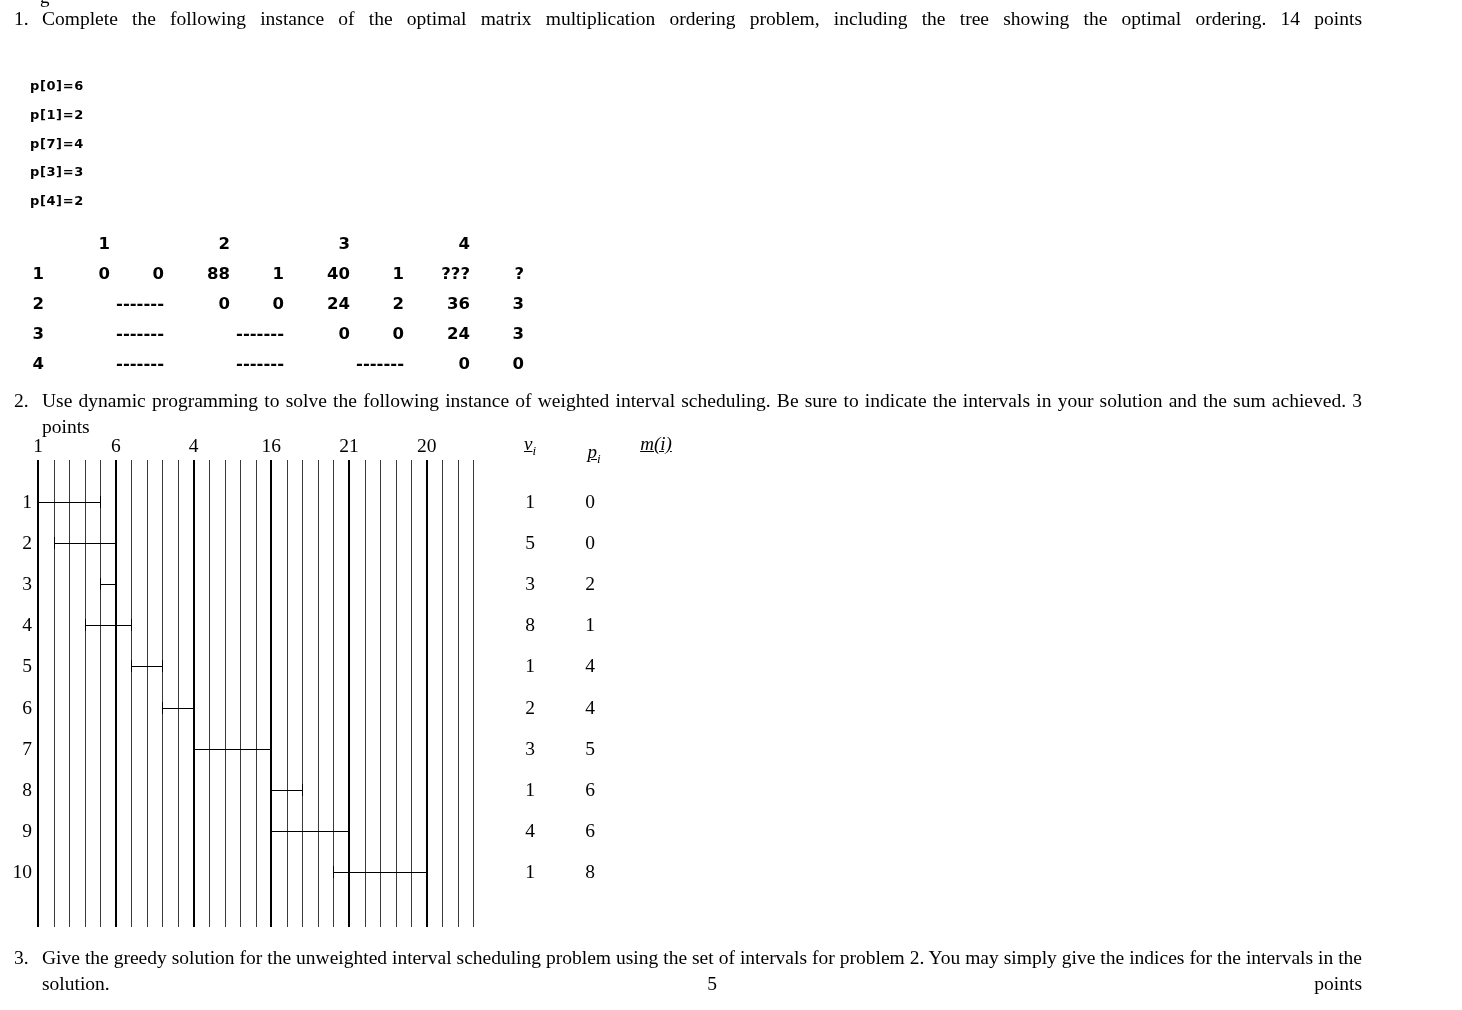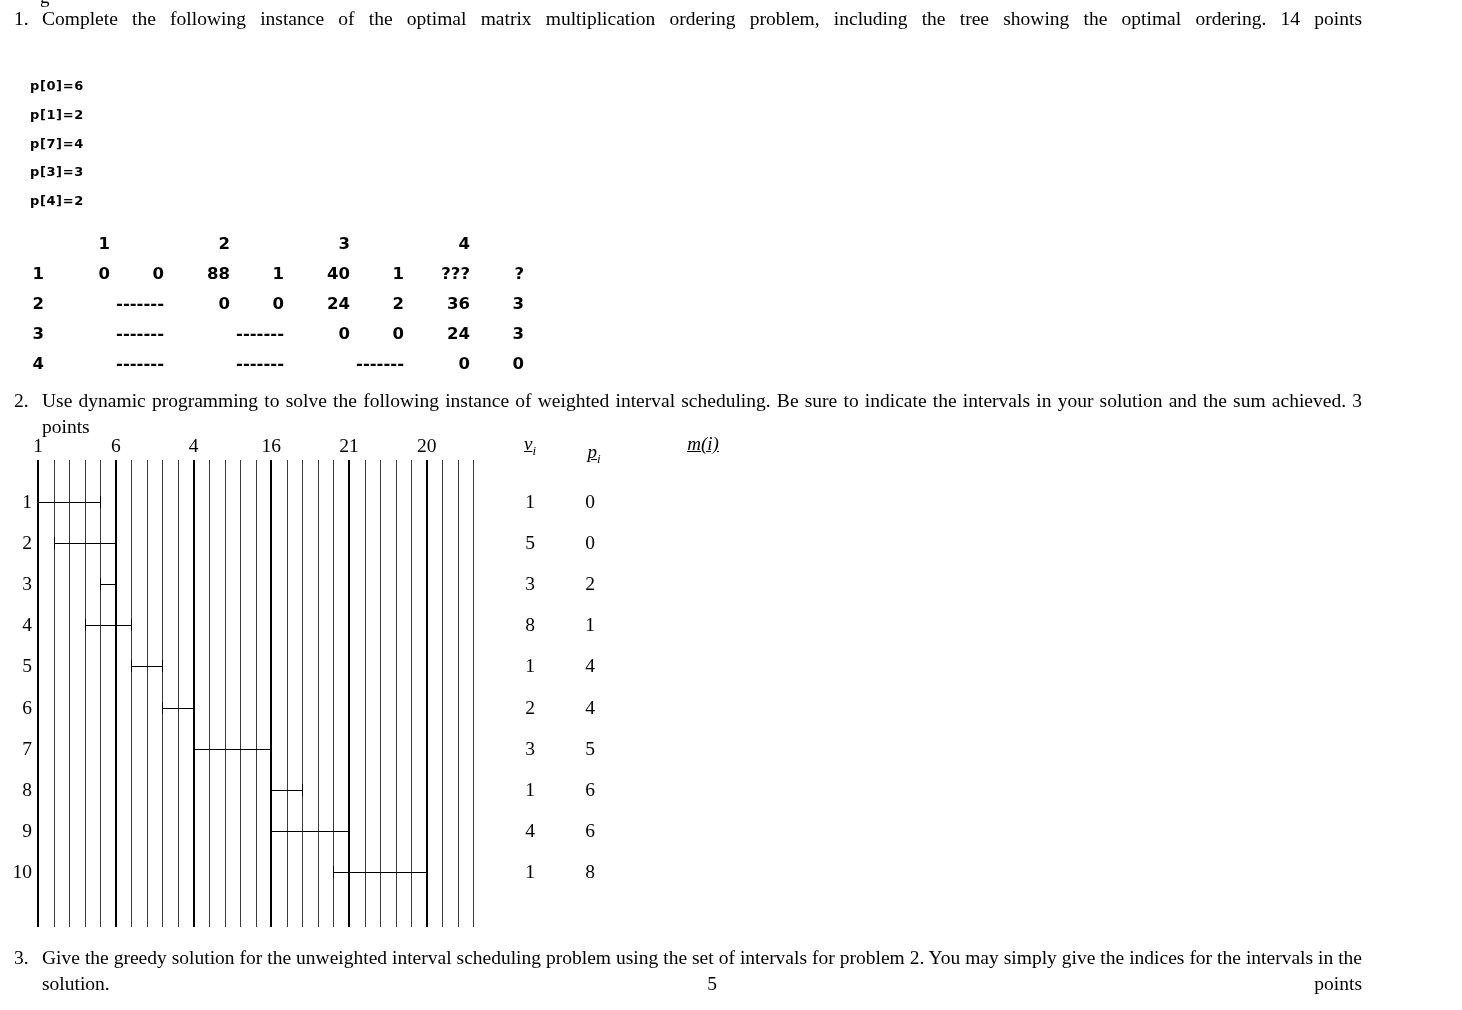"m(i)" div.iv-col-head { left: 703px -> 656px }
